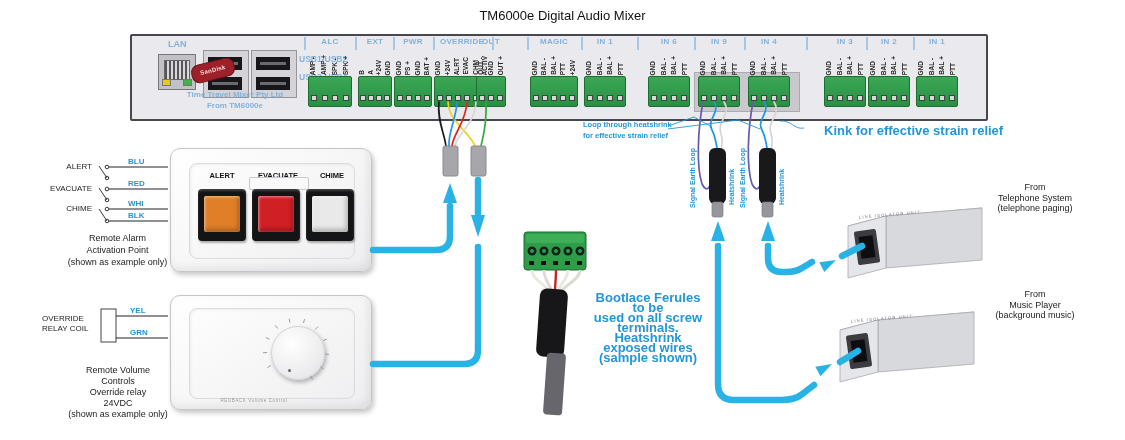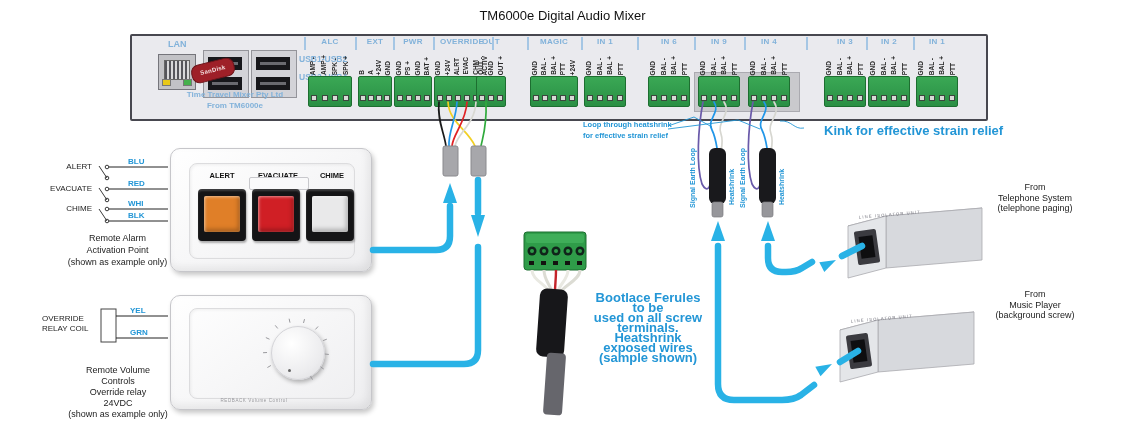"(background screw)" div { text: screw -> music }
